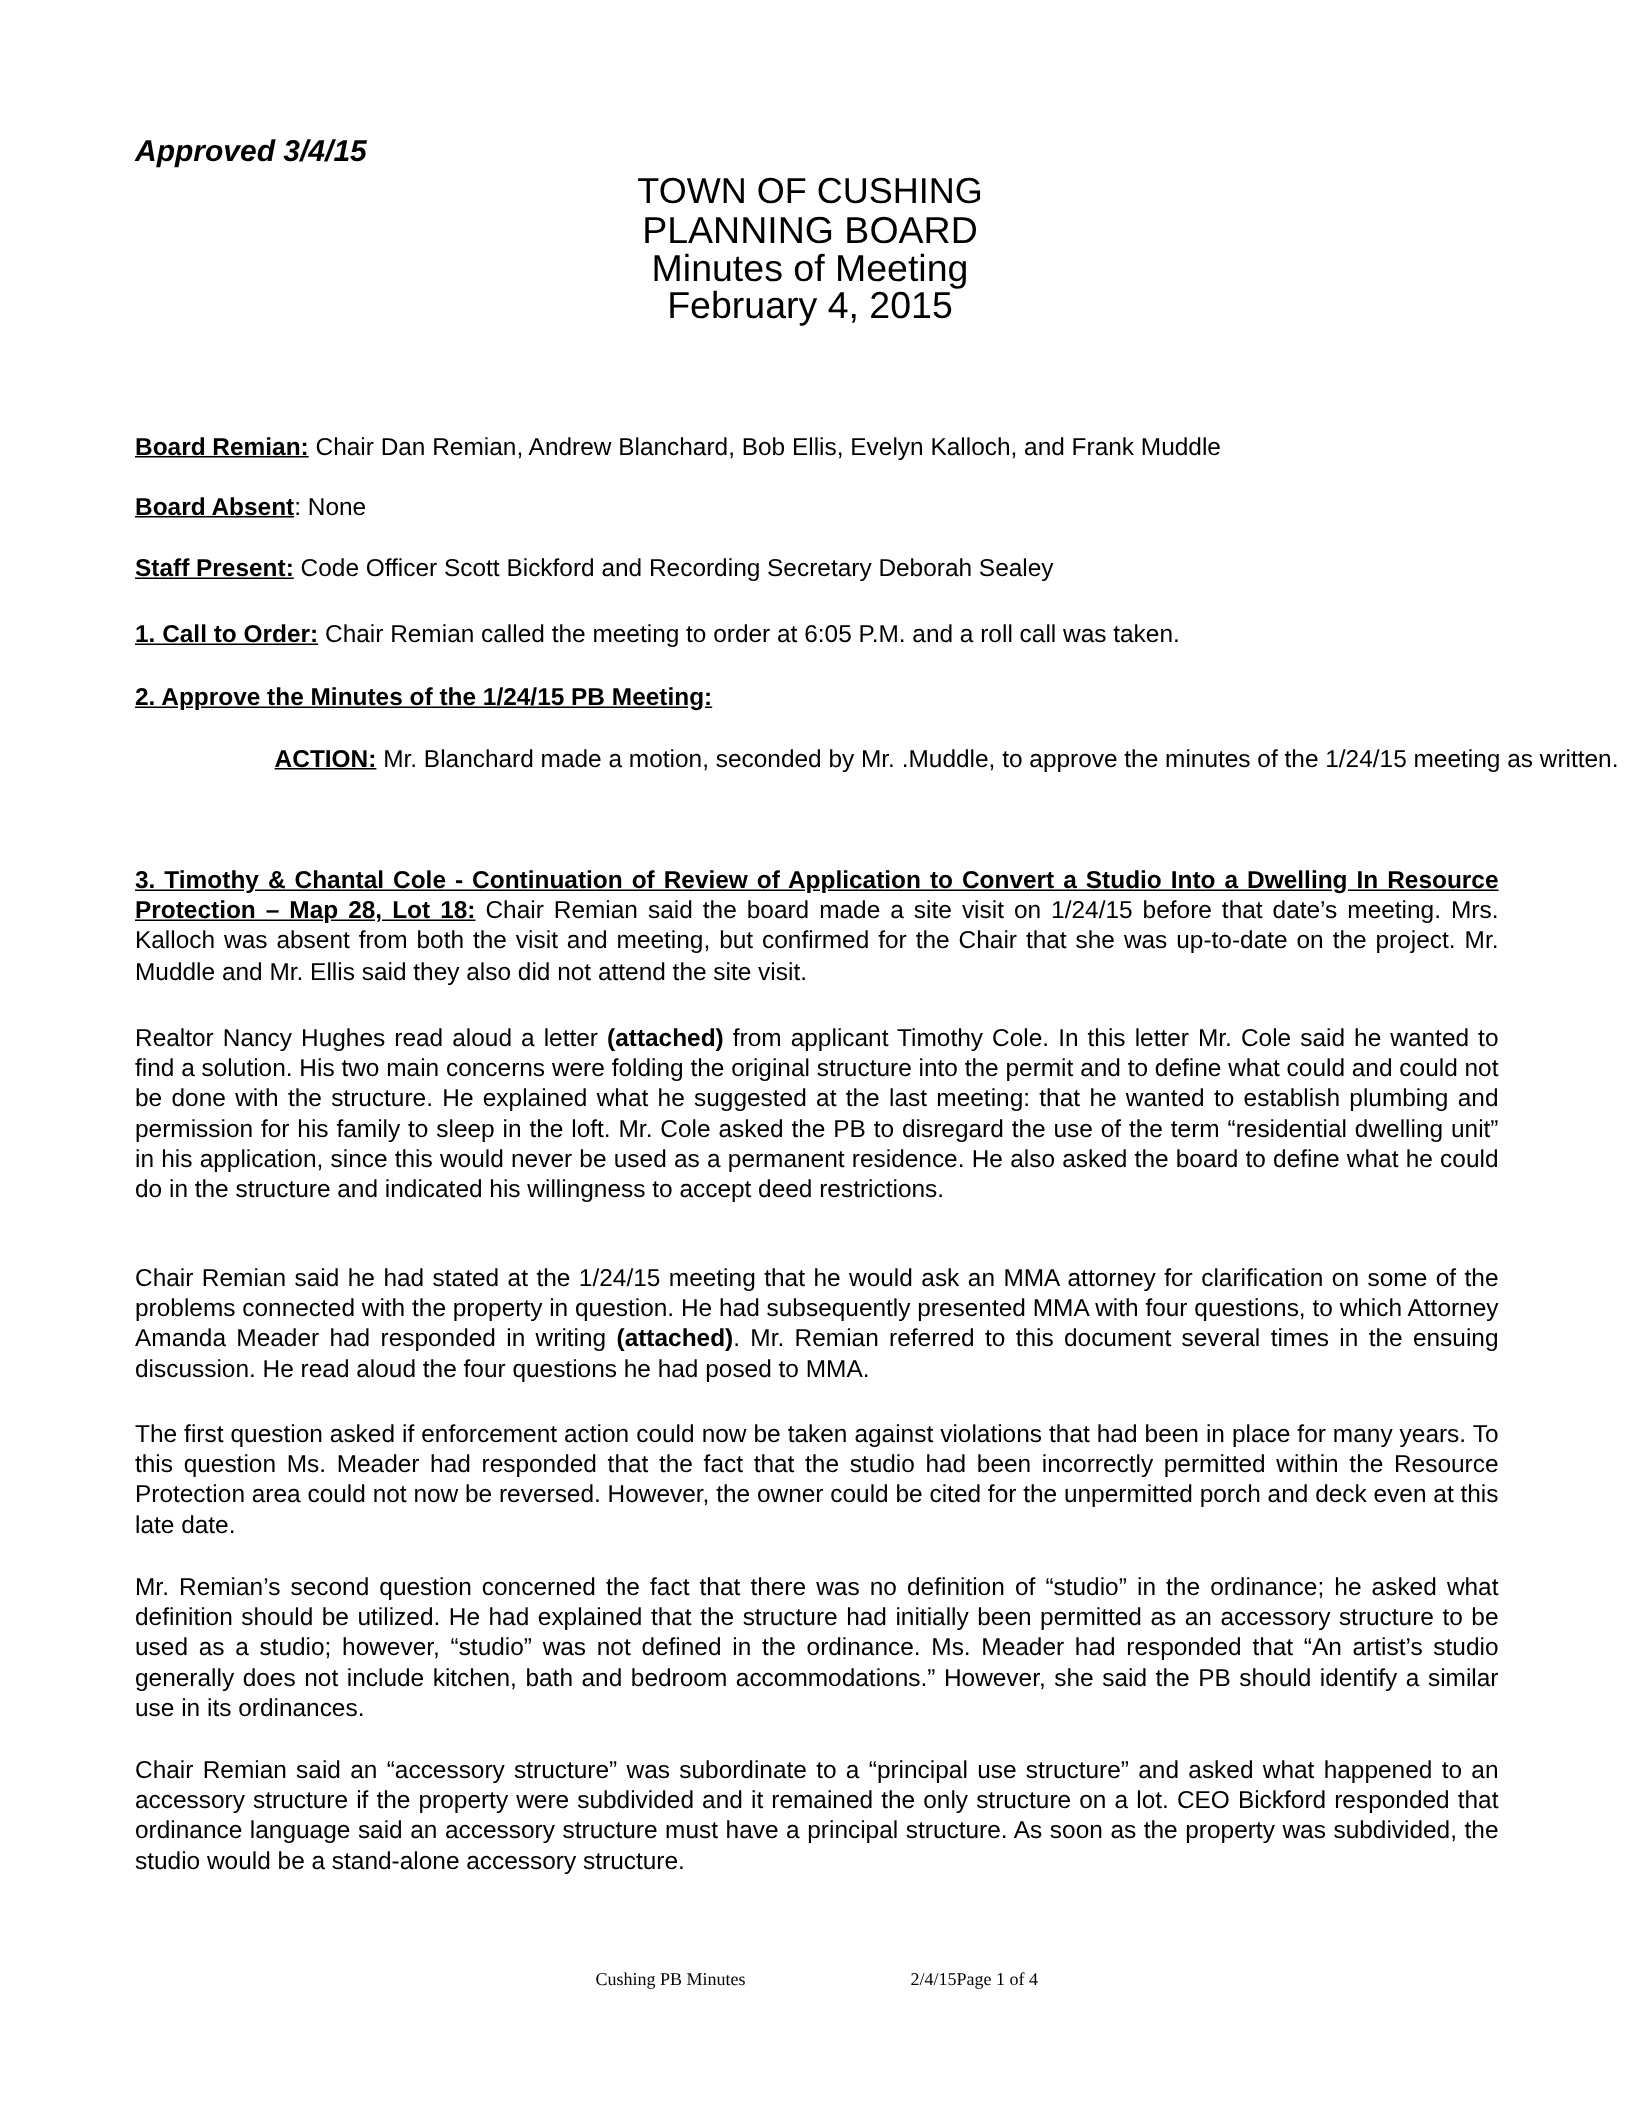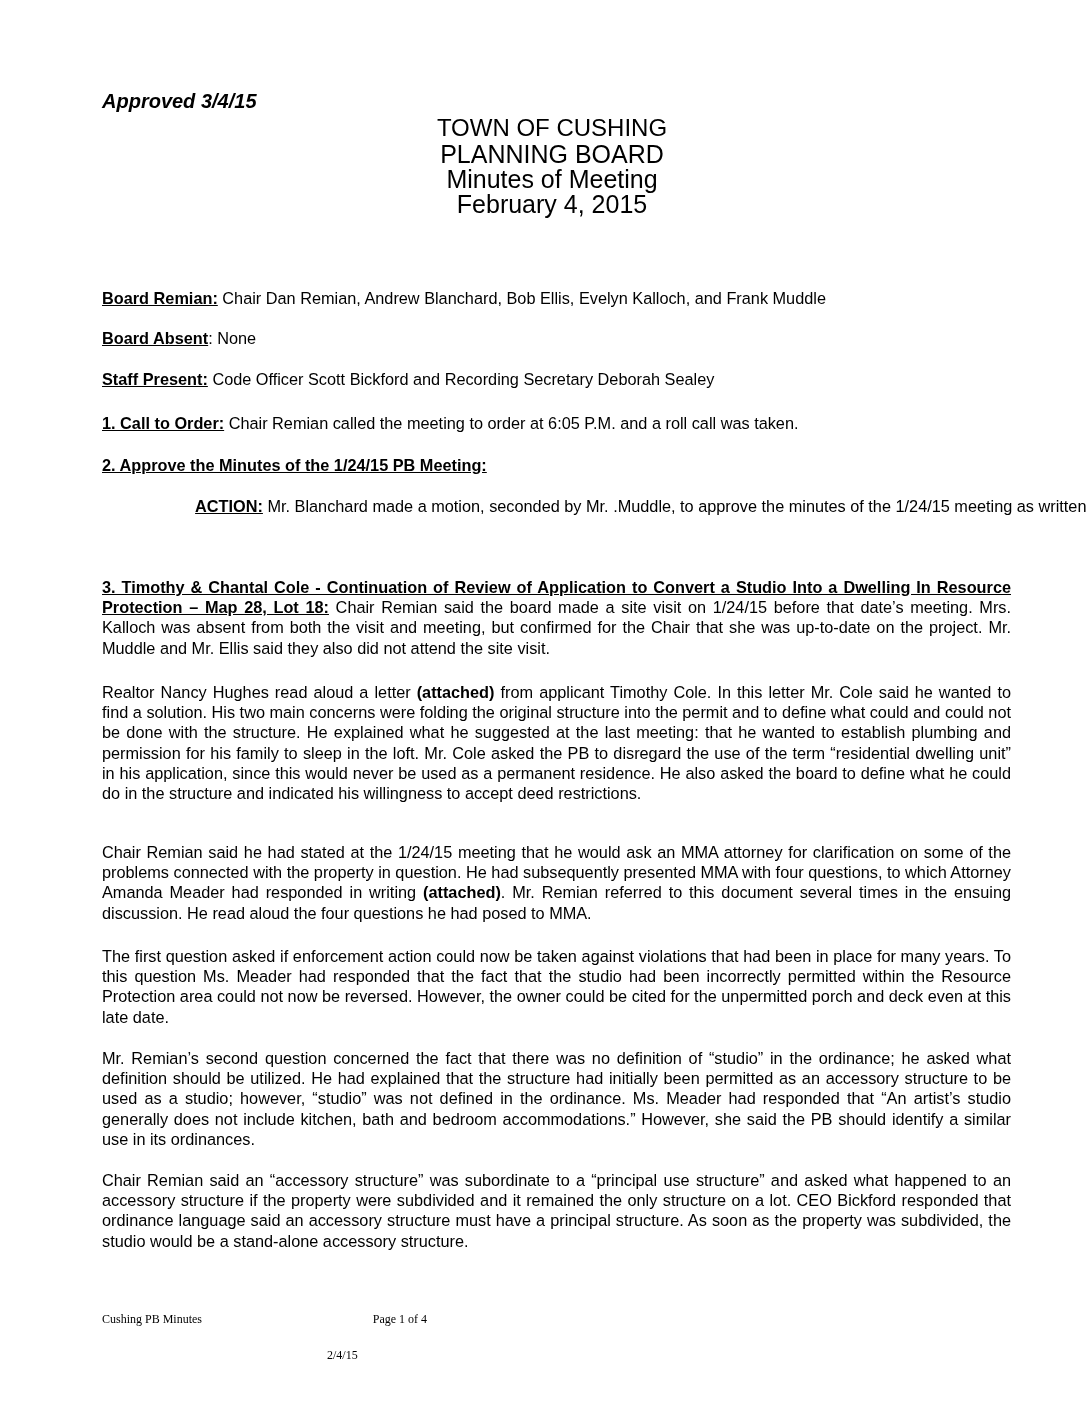"Approved 3/4/15" .page { left: 12px -> 0 }
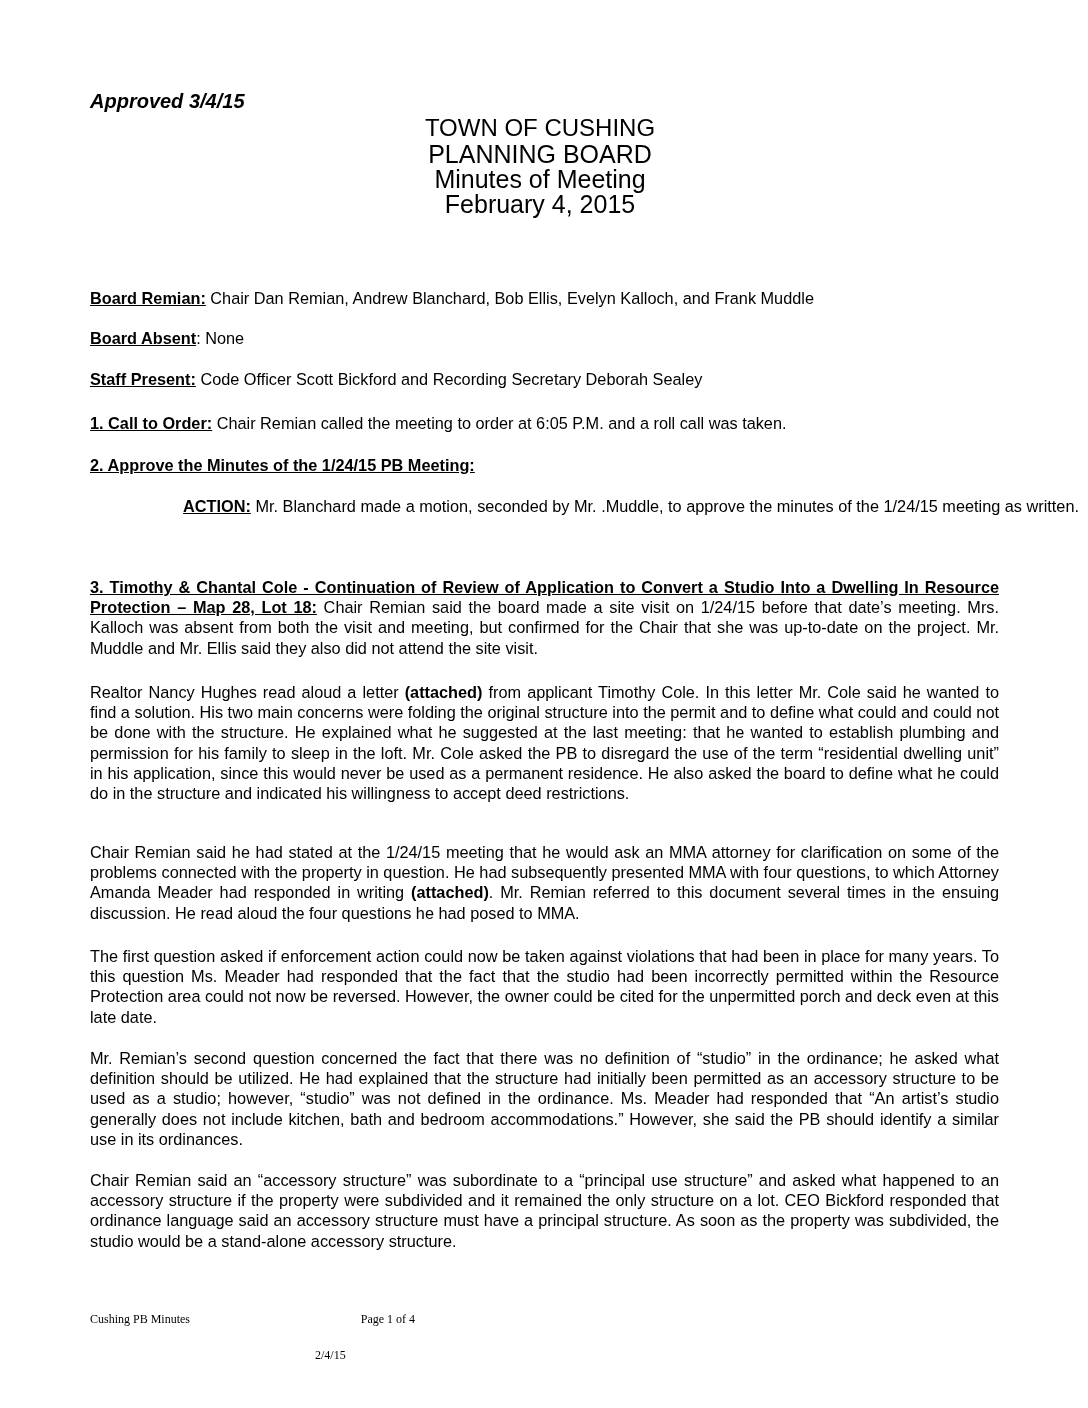"Cushing PB Minutes" .footer { gap: 15px -> none; justify-content: flex-start -> center }
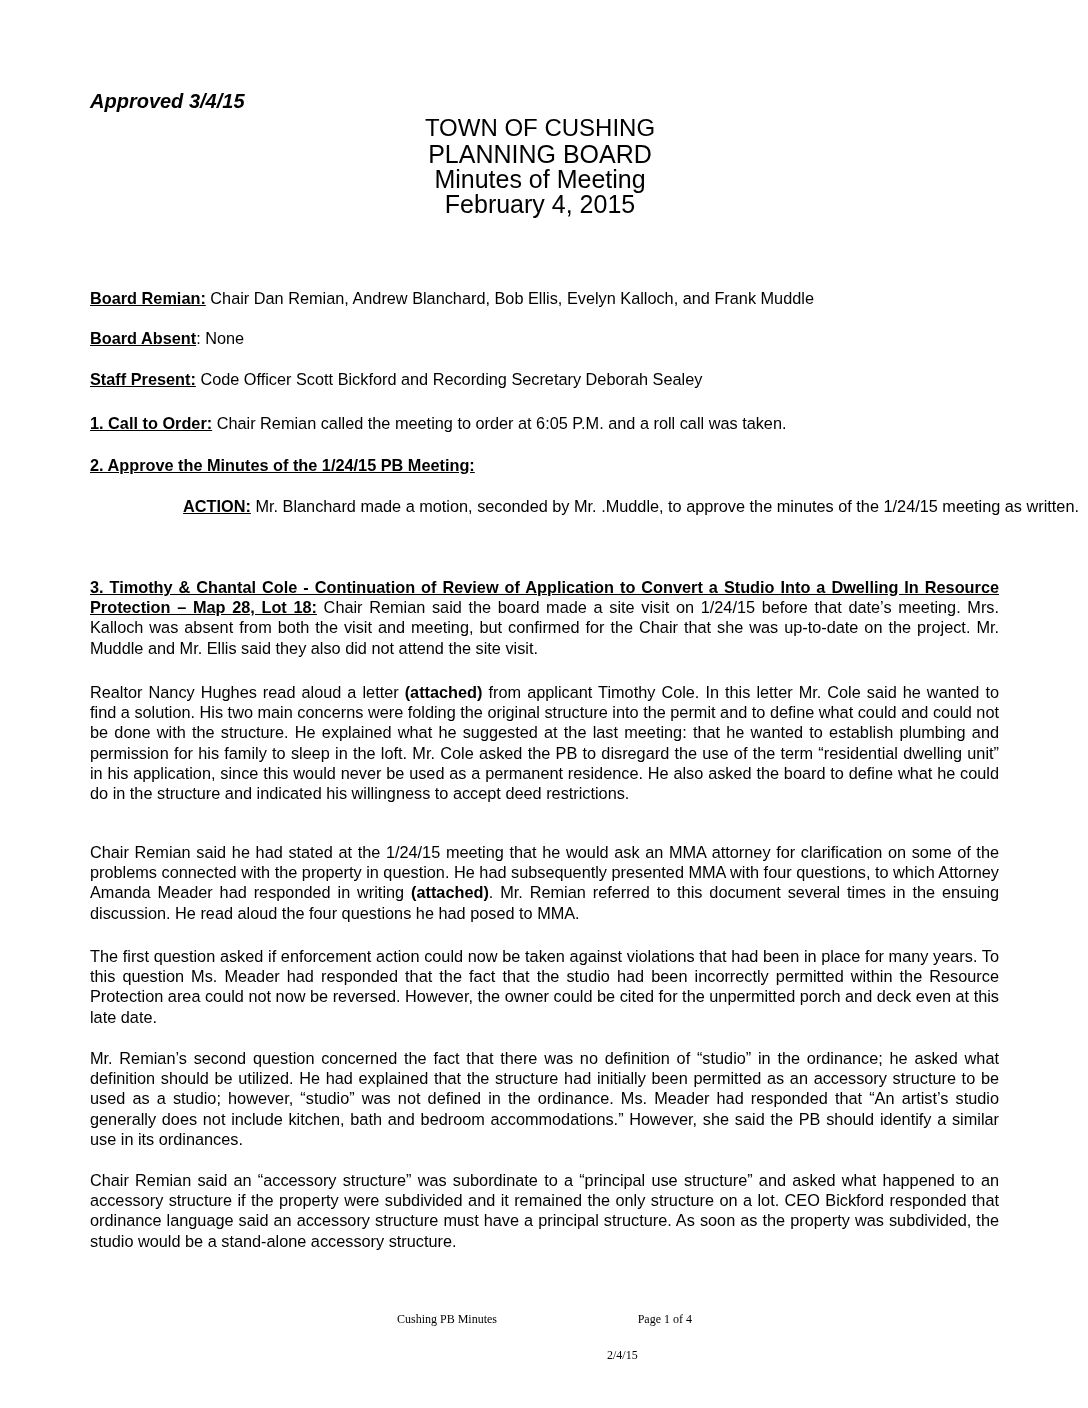"2/4/15" .footer span:nth-child(2) { margin-top: 36px -> none }
